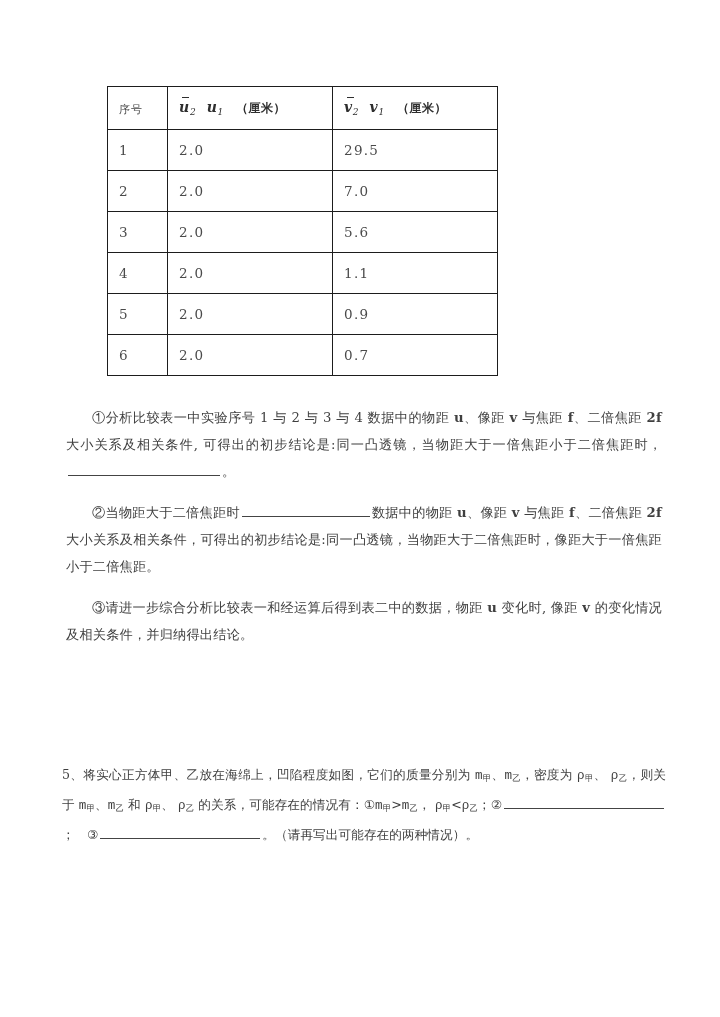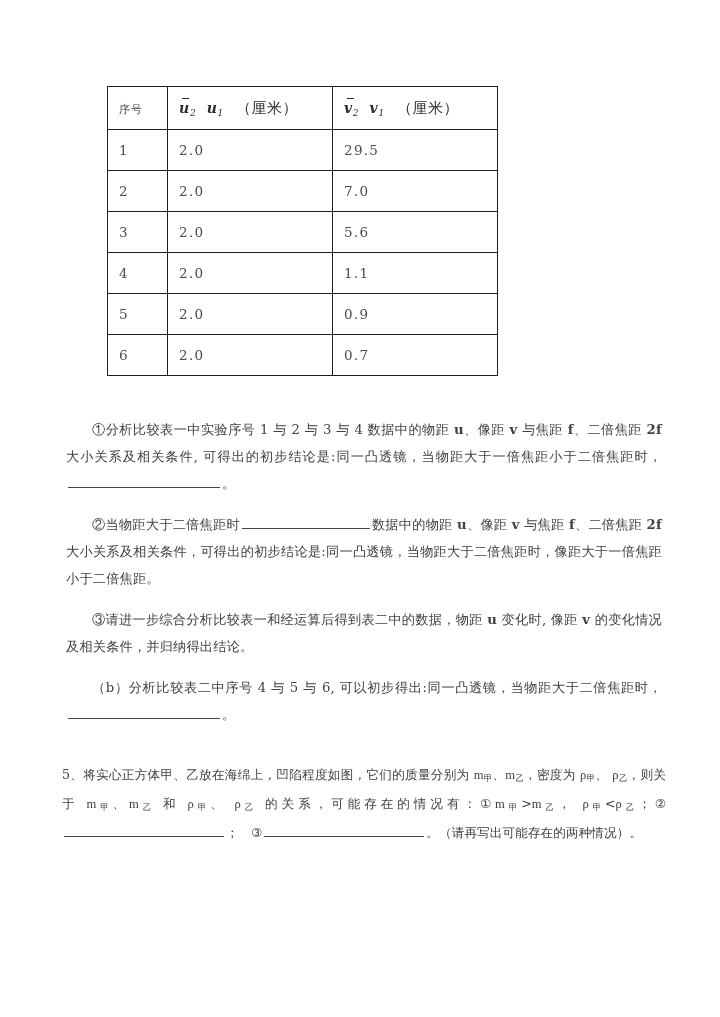"（厘米）" .expr .unit { font-size: 15px -> 12px; font-weight: normal -> bold }
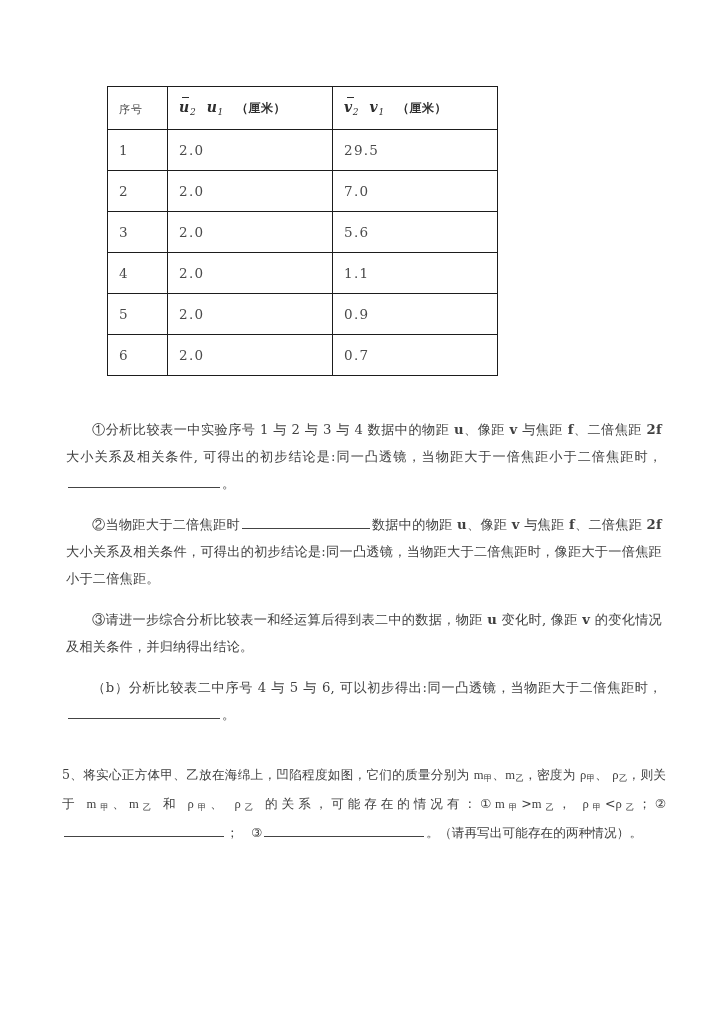"①分析比较表一中实验序号 1 与 2 与" p.para { margin: 12px 0 8px 0 -> 0 0 8px 0 }
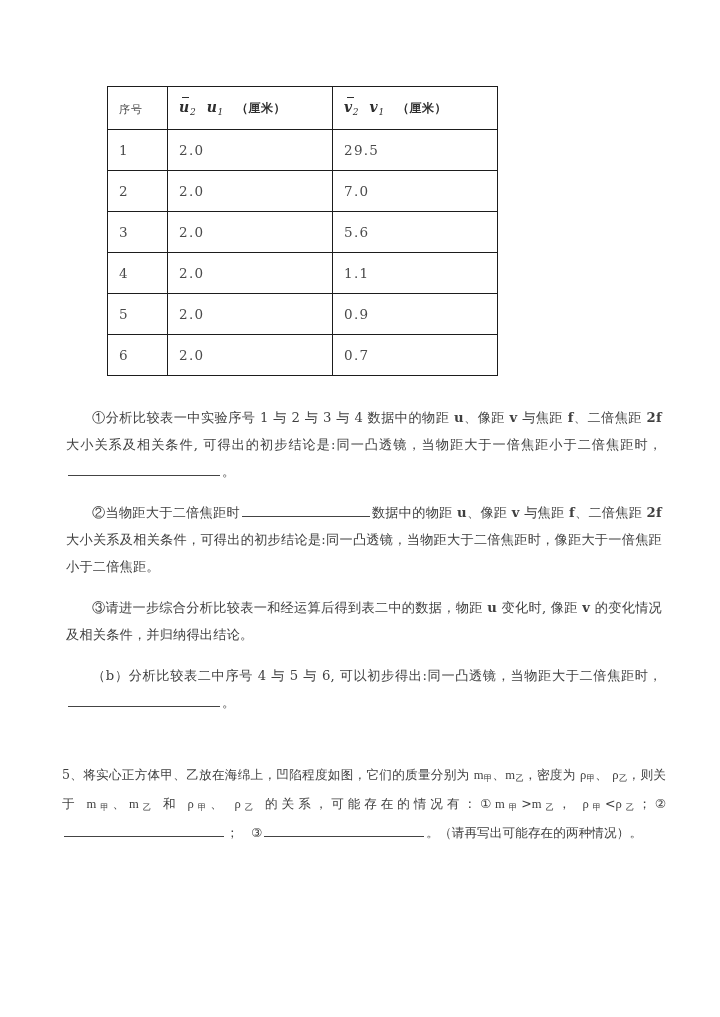"（b）分析比较表二中序号 4 与 5 与" p.para { html: <p><span>（b）</span><span>分析比较表二中序号 4 与 5 与 6, 可以初步得出:同一凸透镜，当物距大于二倍焦距时，</span><span></span><span>。</span></p> -> none }
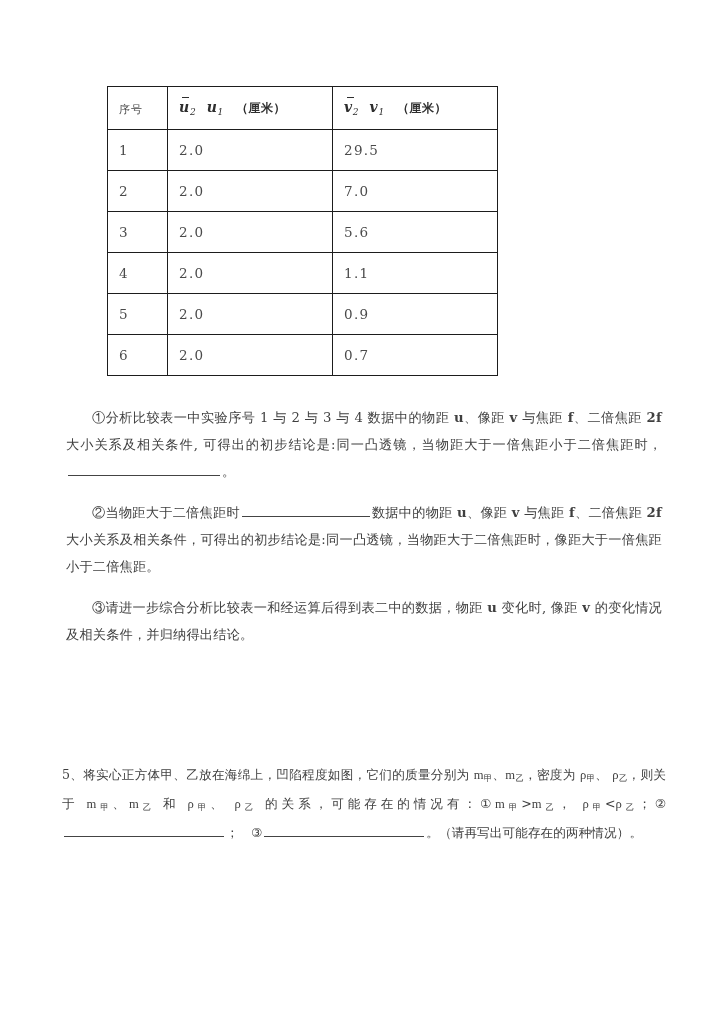"m甲" .sym { font-family: Liberation Serif, serif -> Liberation Mono, monospace }
